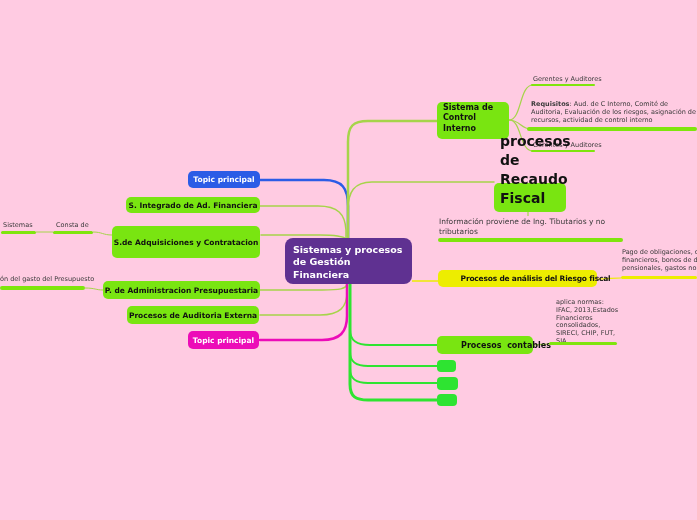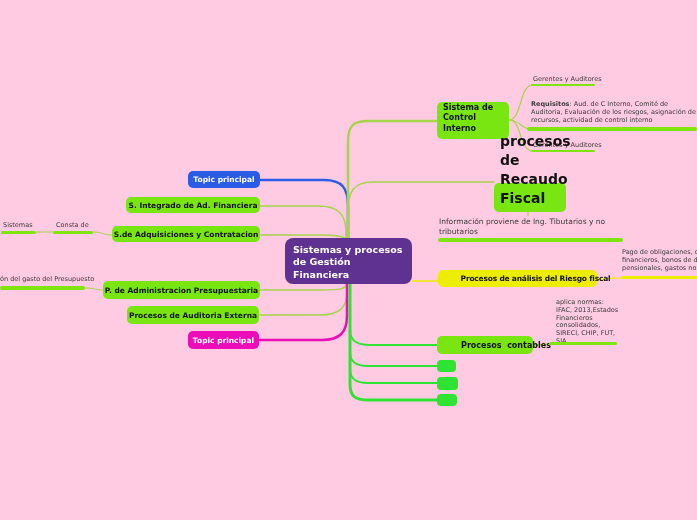"S.de Adquisiciones y Contratacion" div.node { height: 16px -> 32px }
